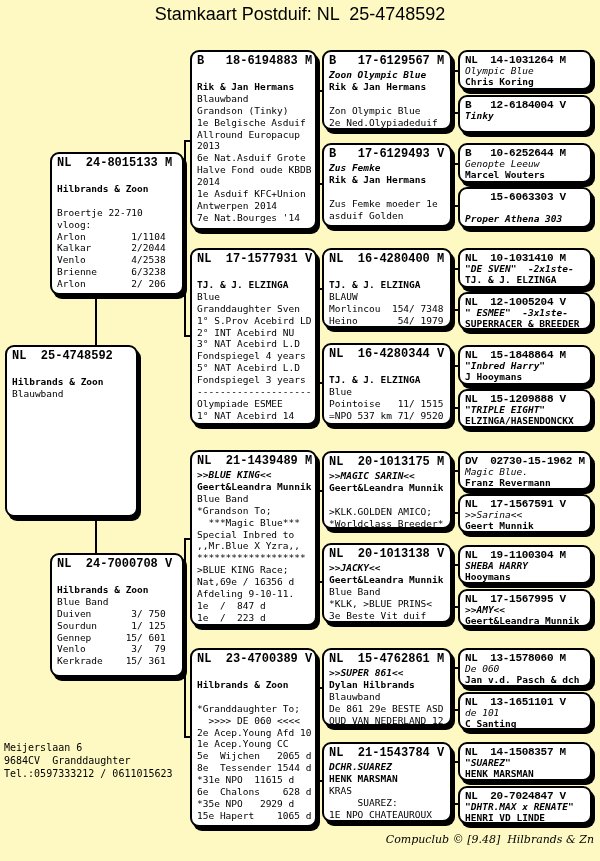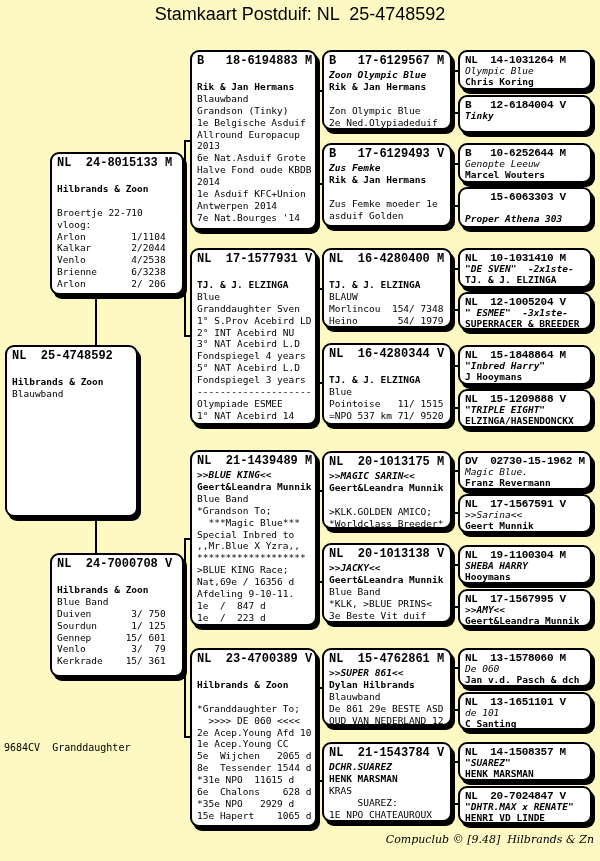"Meijerslaan 6" div.ownerline { html: none -> <div>Meijerslaan 6</div> }
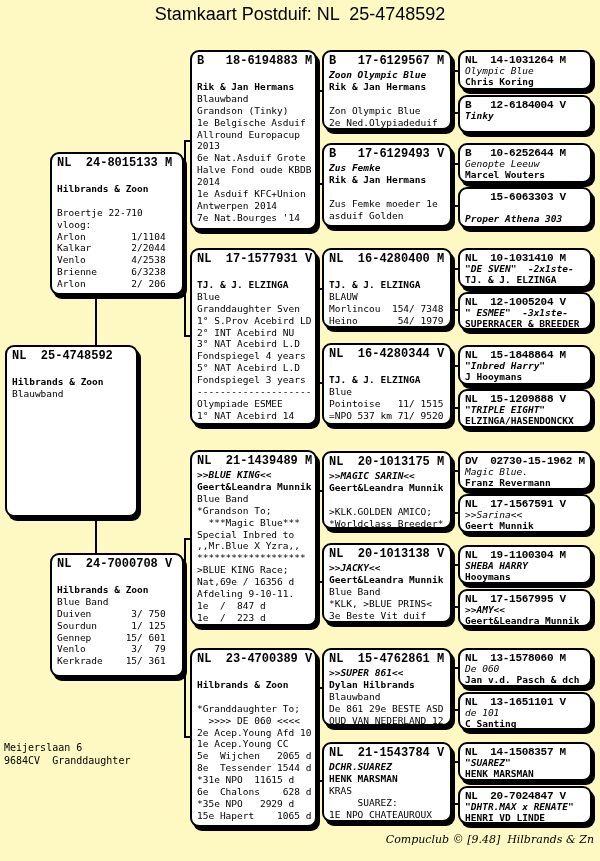"Tel.:0597333212 / 0611015623" div.ownerline { html: none -> <div>Tel.:0597333212 / 0611015623</div> }
